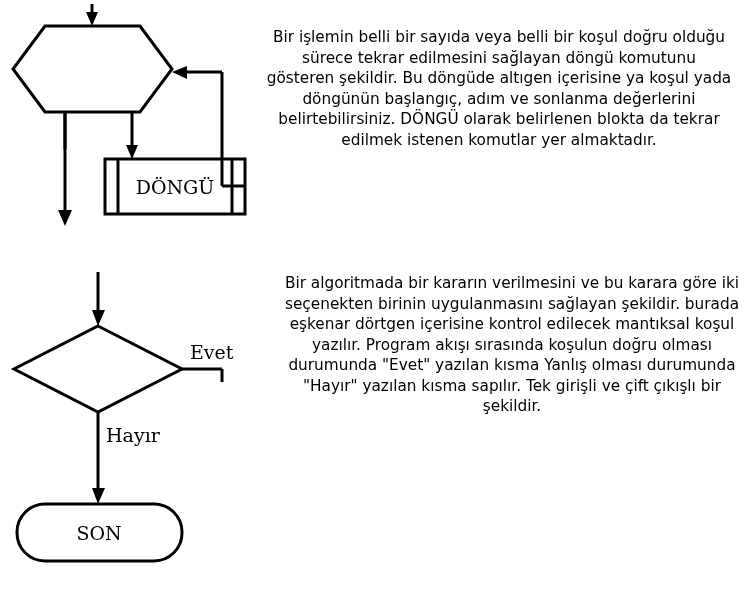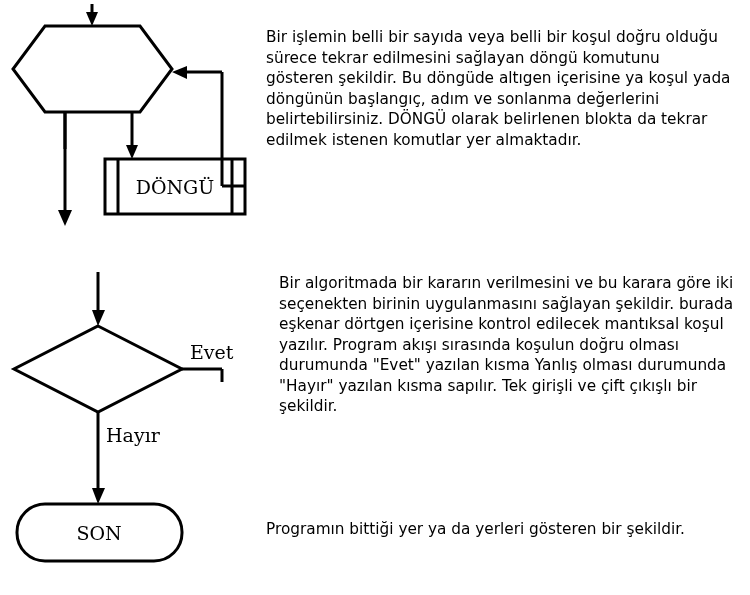"Bir işlemin belli bir sayıda" .para { text-align: left -> center }
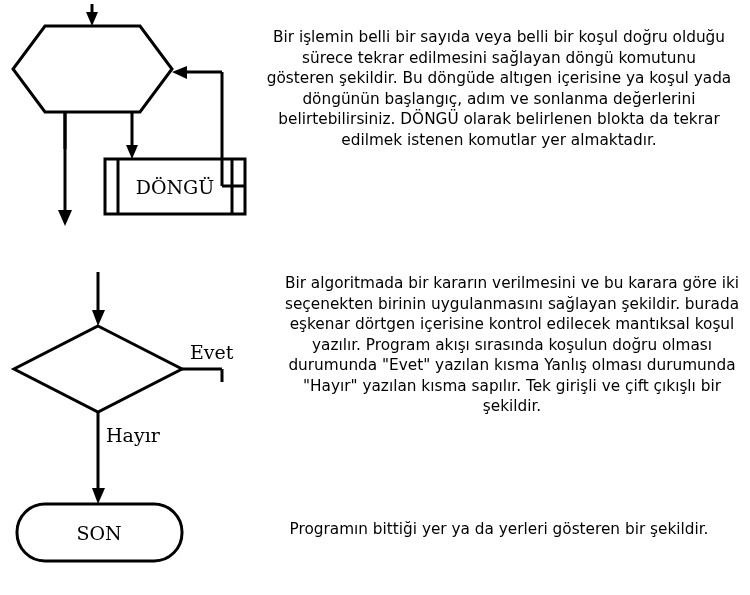"Programın bittiği yer ya da" p.para { html: <p>Programın bittiği yer ya da yerleri gösteren bir şekildir.</p> -> none }
